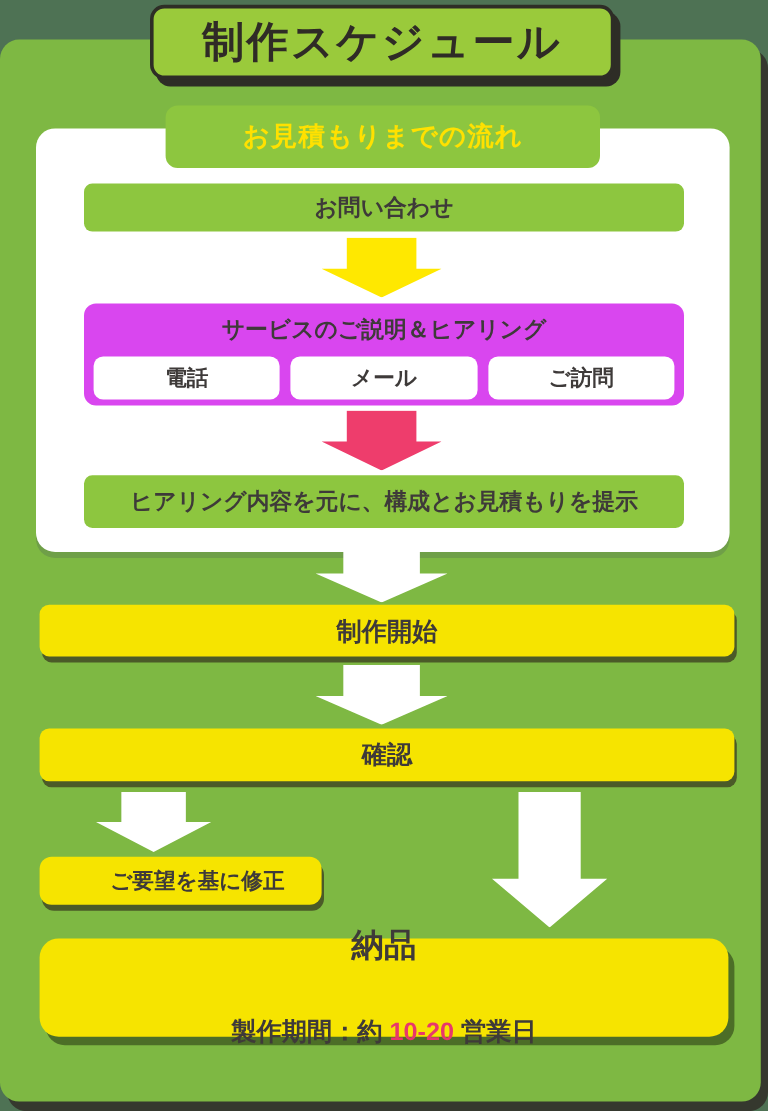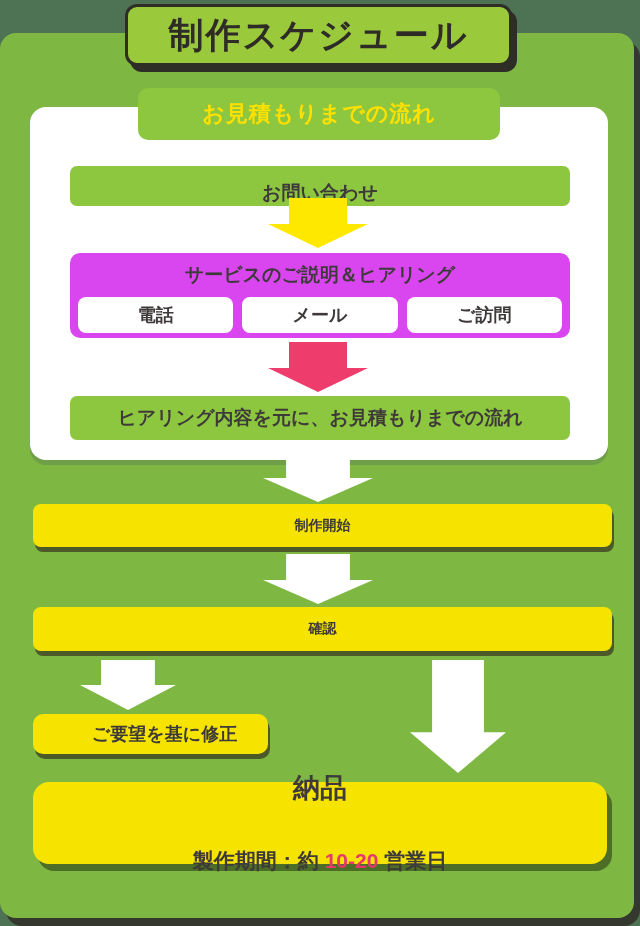"お問い合わせ" .bar-contact { align-items: flex-end -> none; top: 166px -> 153px }
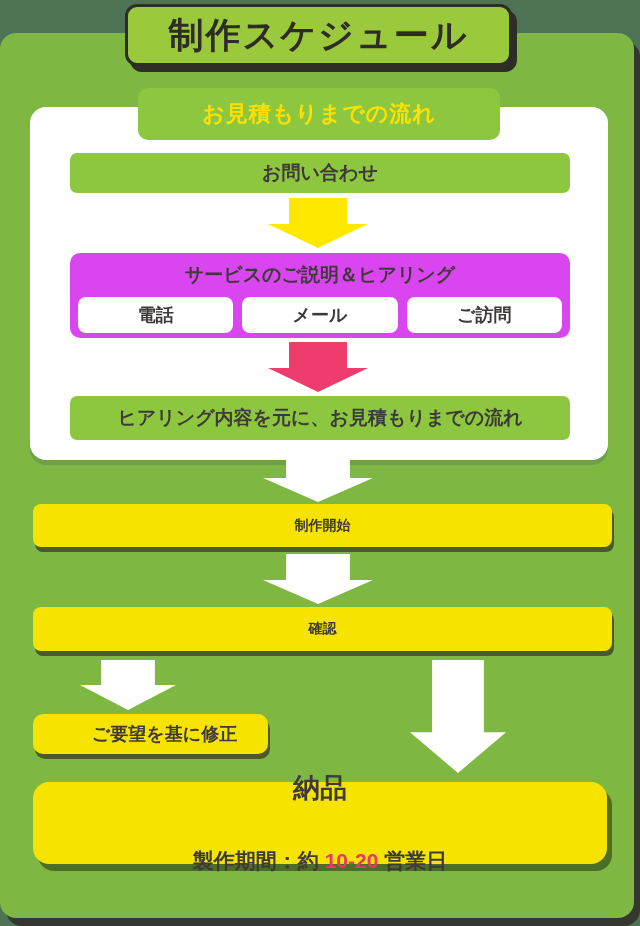"ヒアリング内容を元に、お見積もりまでの流れ" span { text: お見積もりまでの流れ -> 構成とお見積もりを提示 }
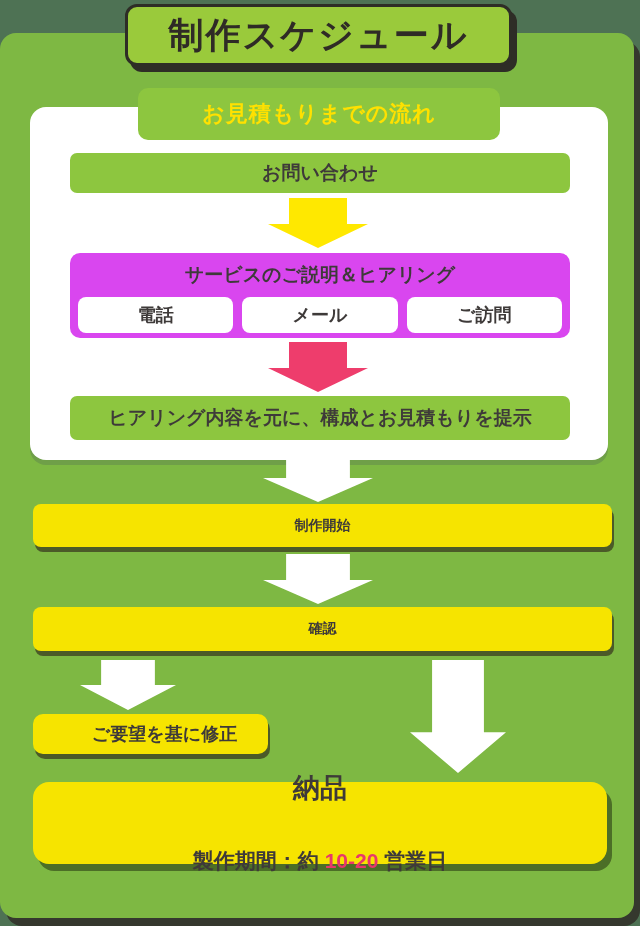"制作開始" .yellow-bar { font-size: 14px -> 21px }
